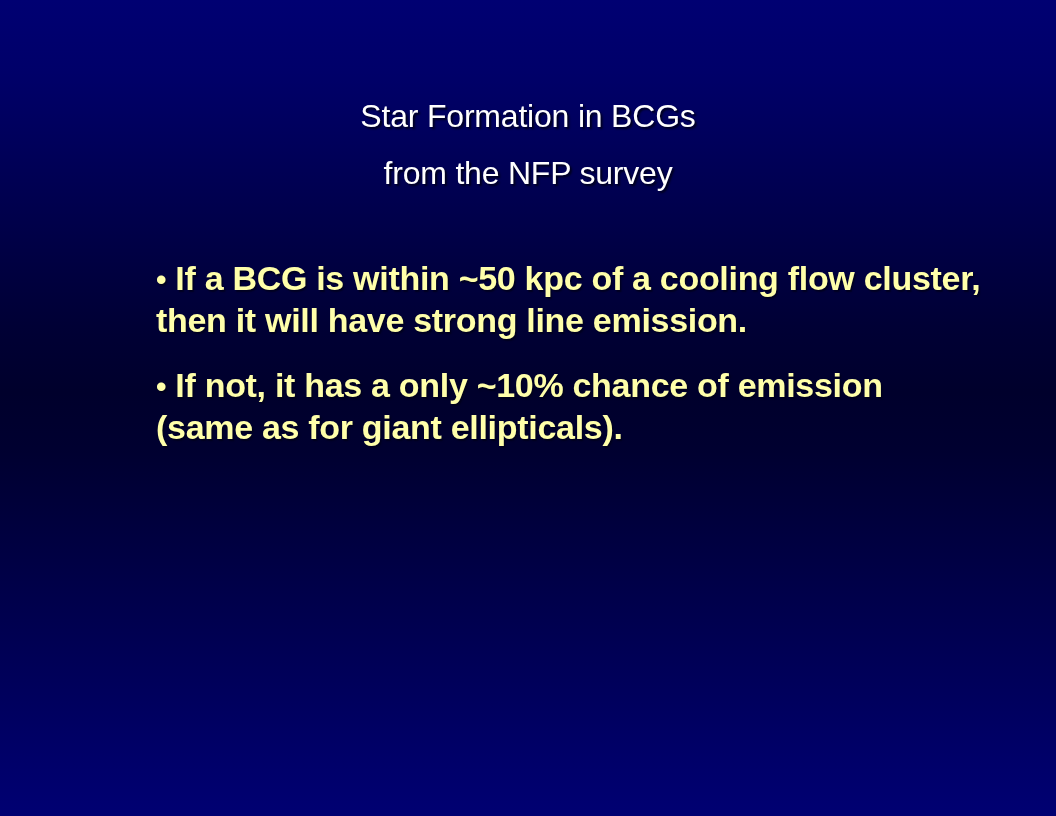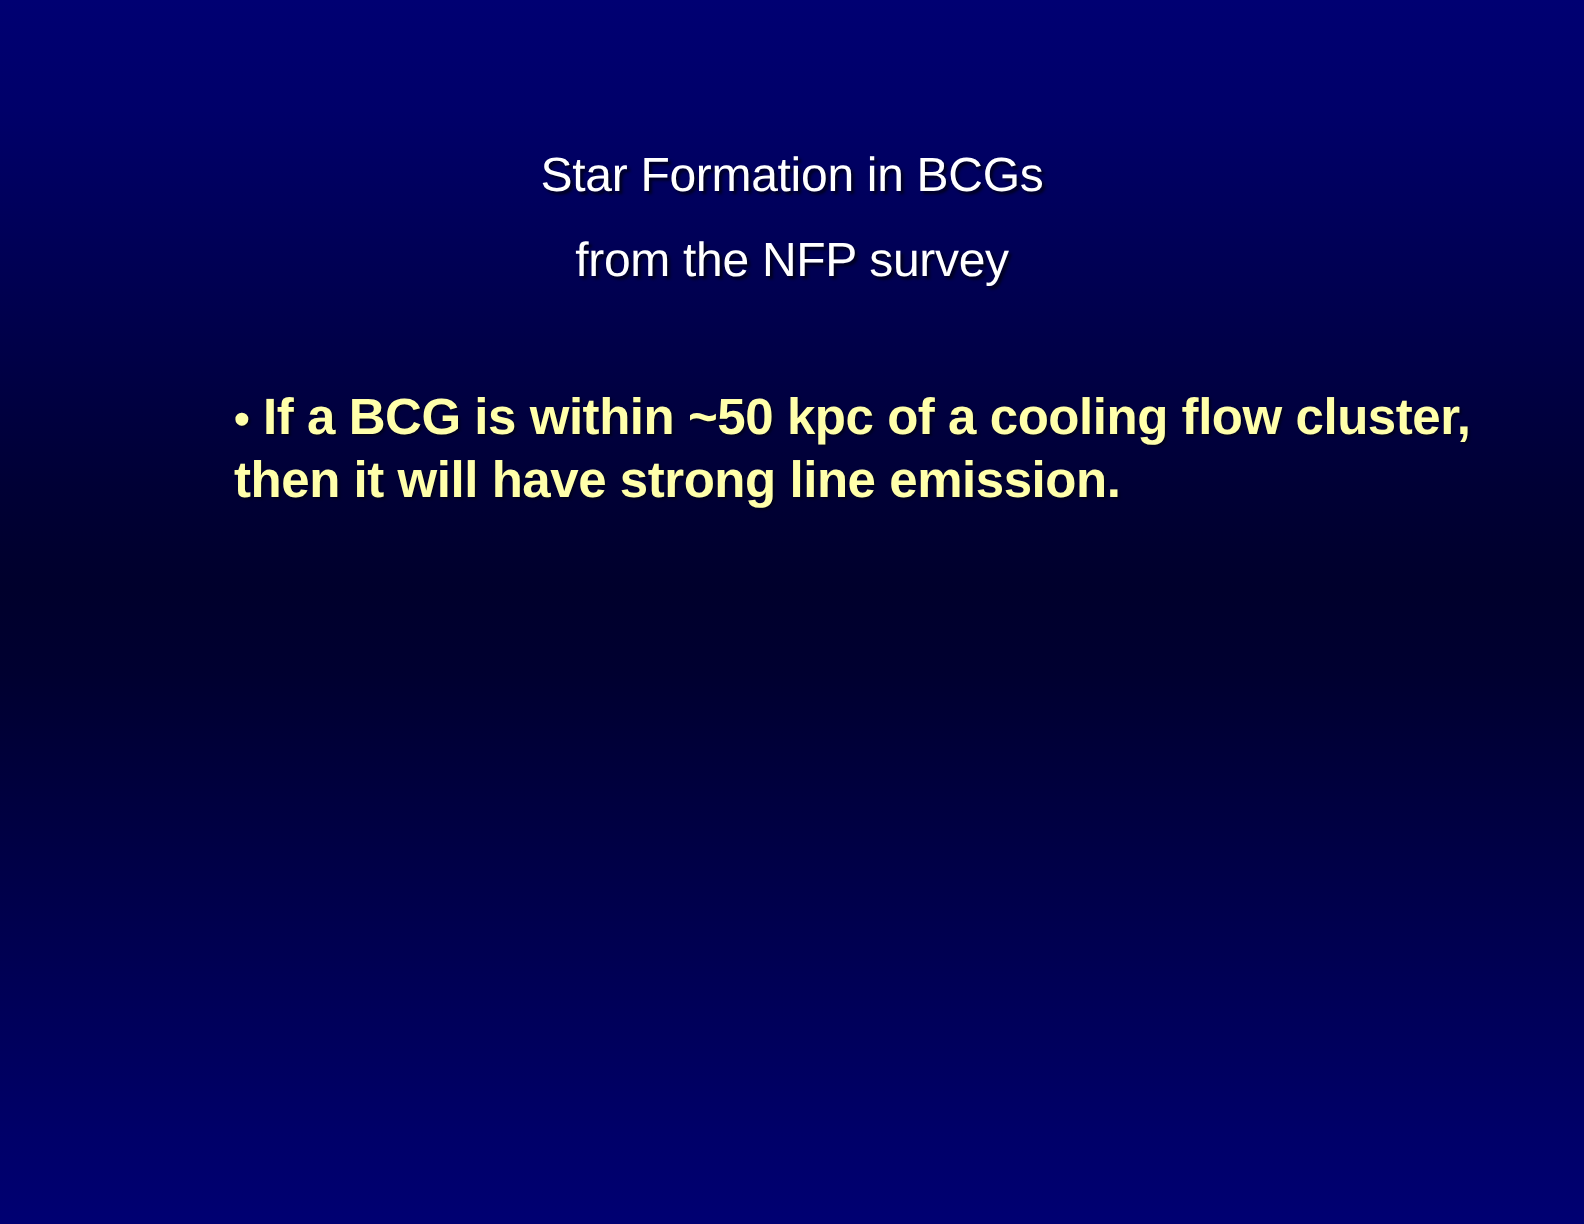"• If not, it has" div.bullet-item { html: none -> <div> <span>•</span><span> If not, it has a only ~10% chance of emission (same as for giant ellipticals).</span> </div> }
